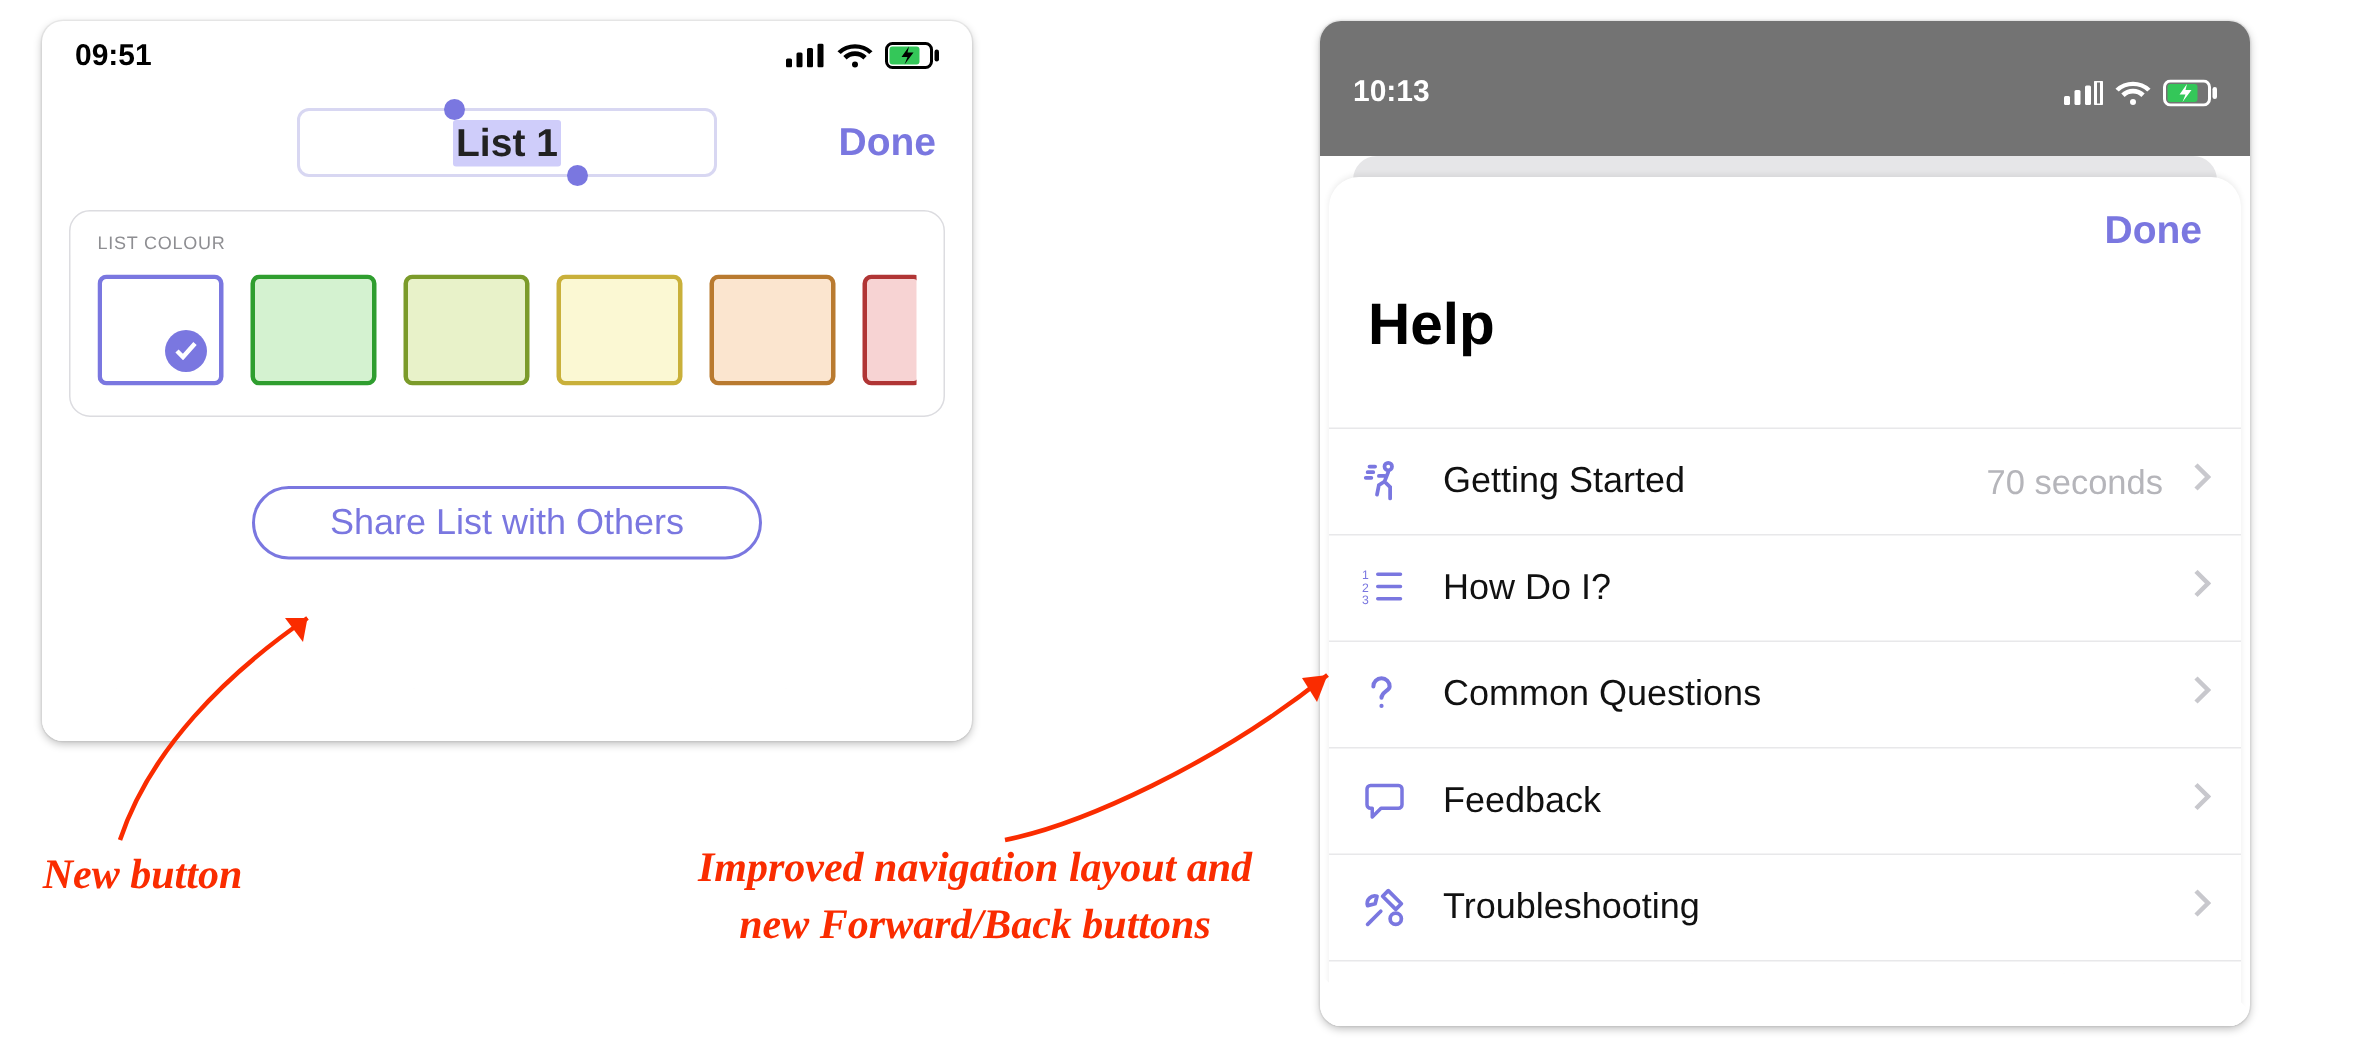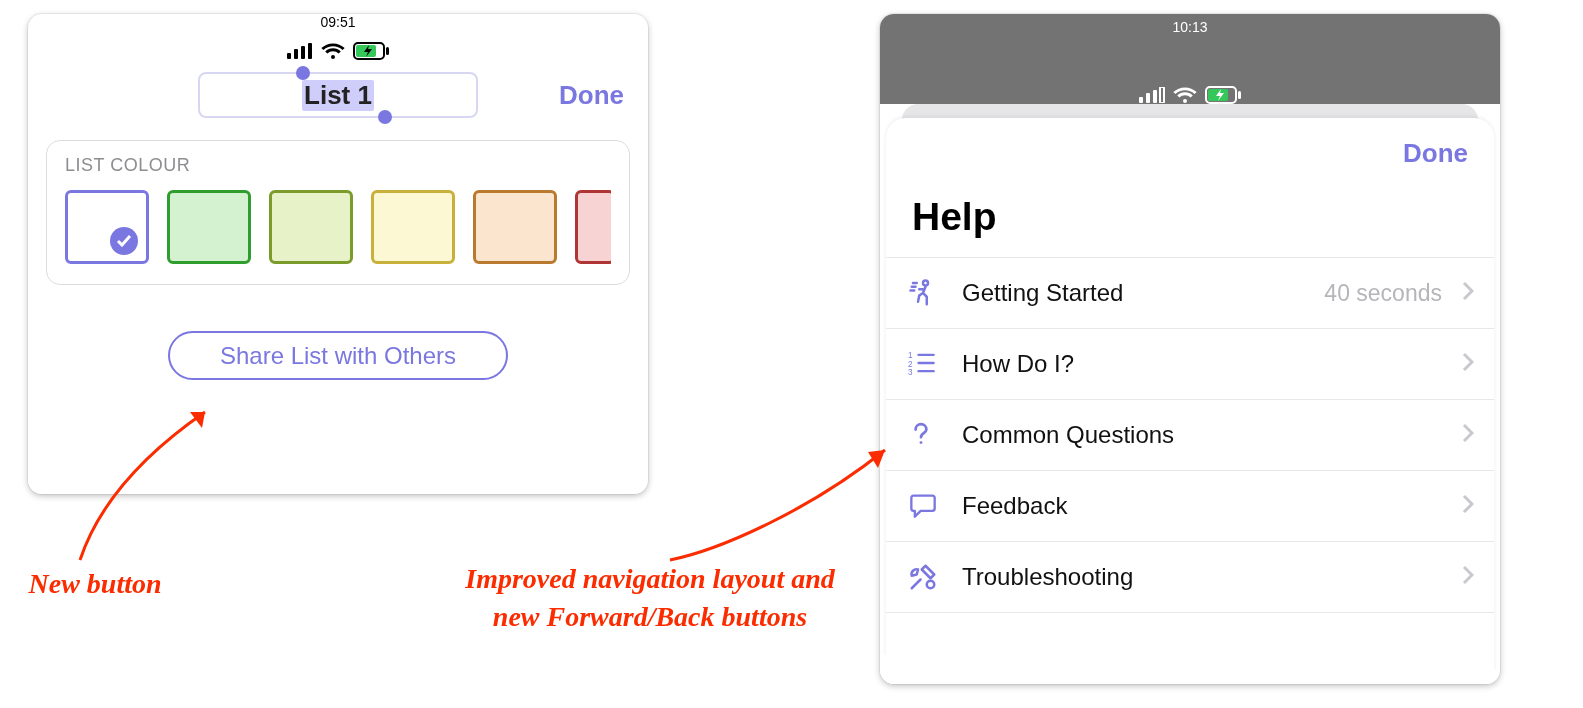"09:51" .statusbar { flex-direction: column -> none; font-size: 14px -> 20px; font-weight: 400 -> 700 }
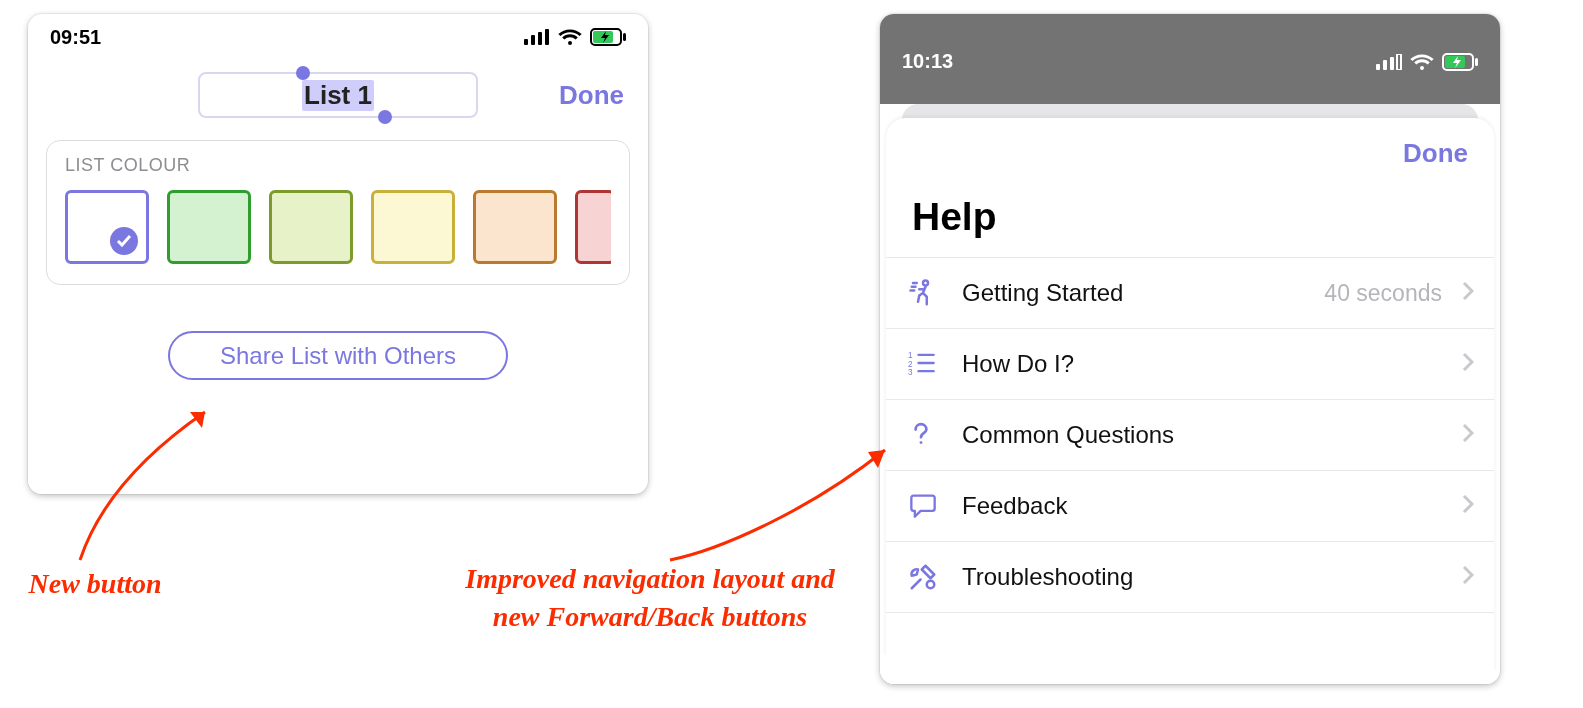"LIST COLOUR" .card-label { font-size: 18px -> 12px }
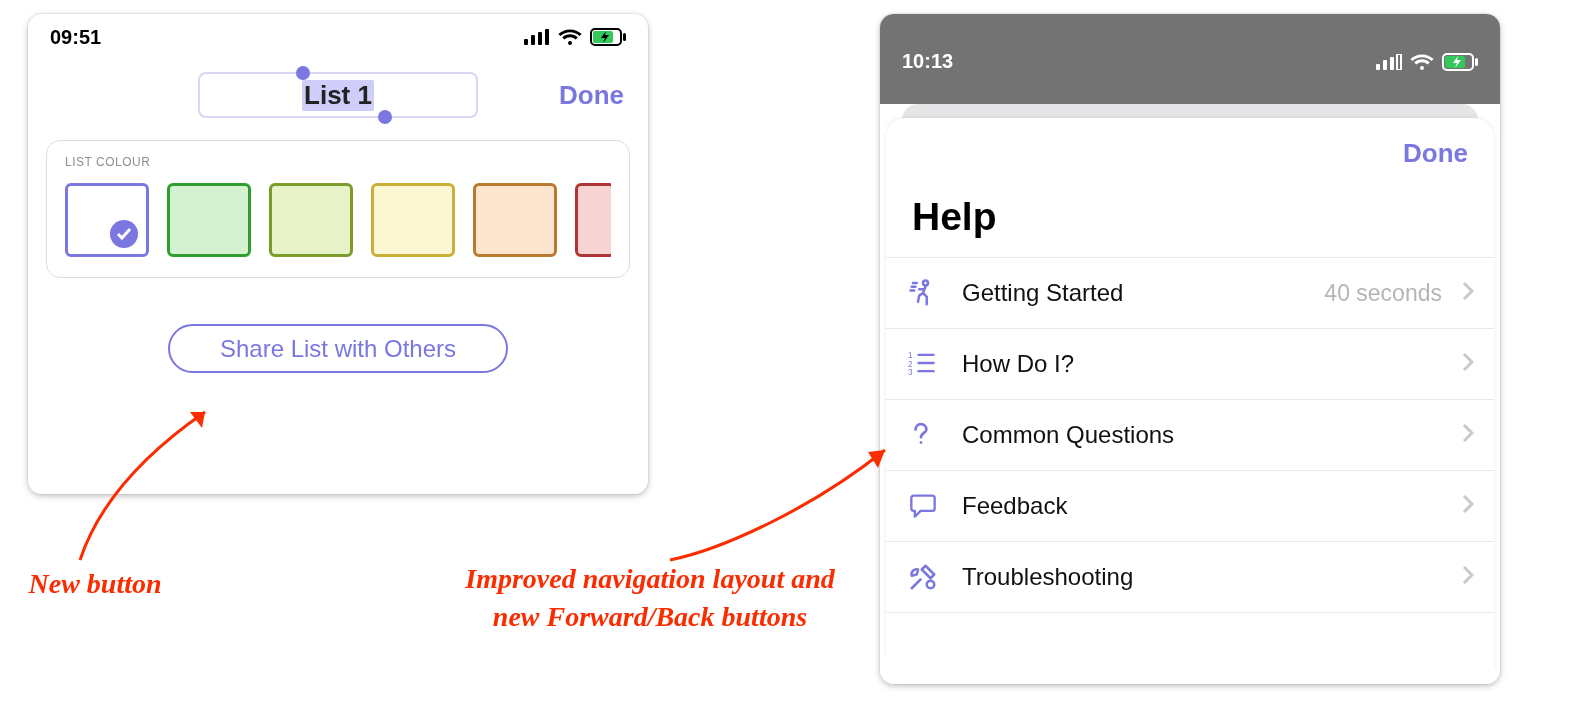"Getting Started" .list { margin-top: none -> 28px }
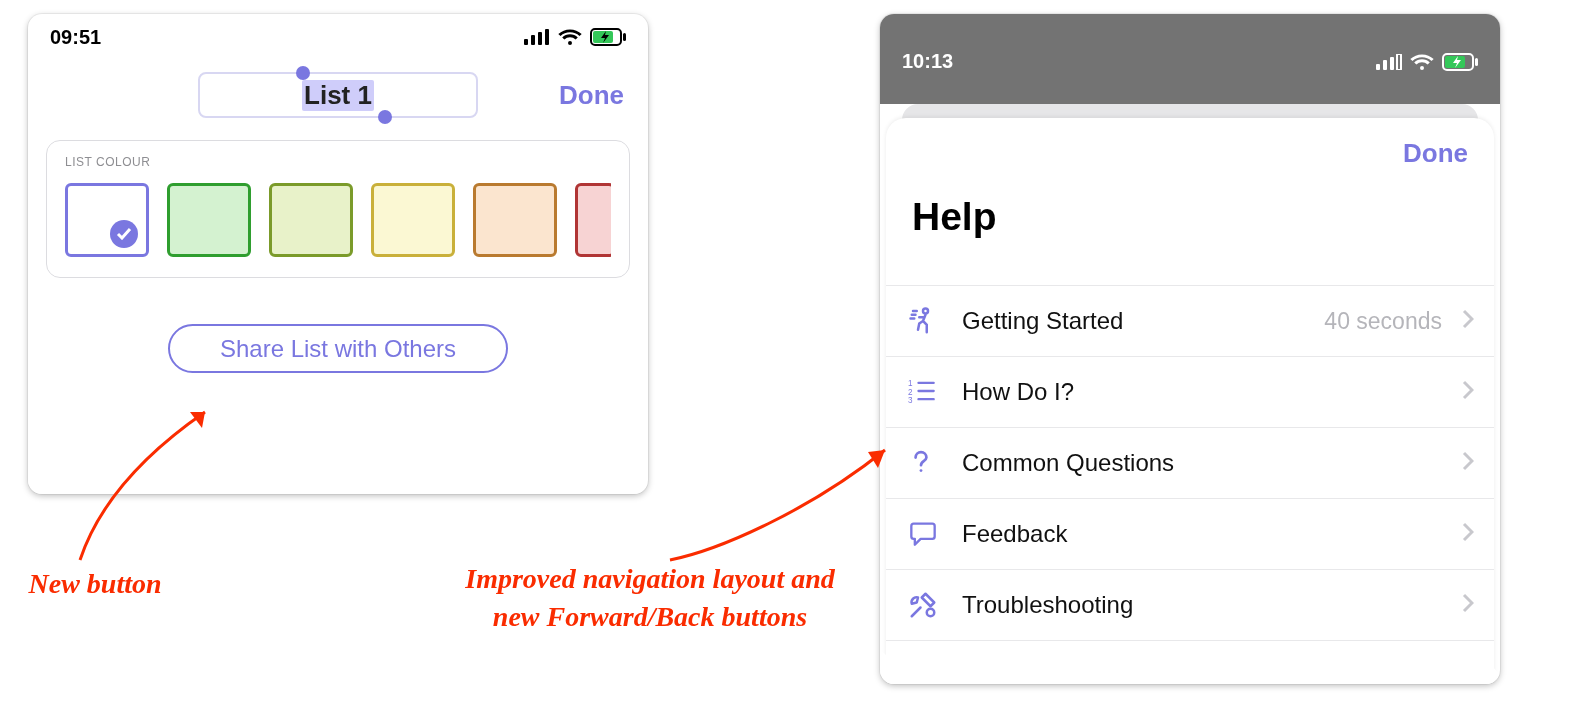"40 seconds" span.trailing { text: 40 -> 70 }
